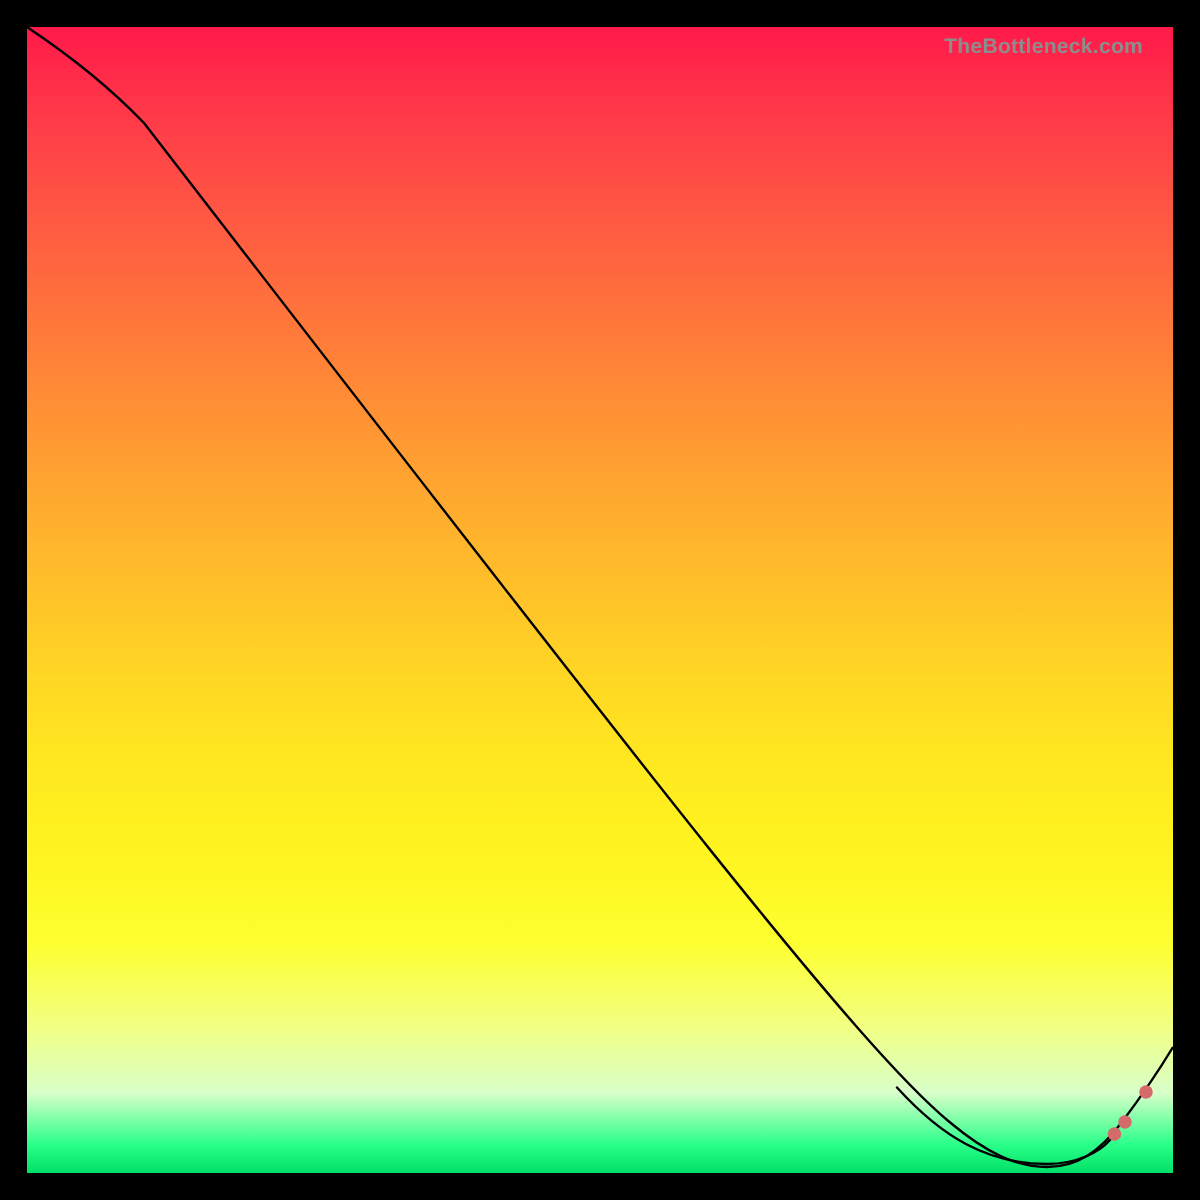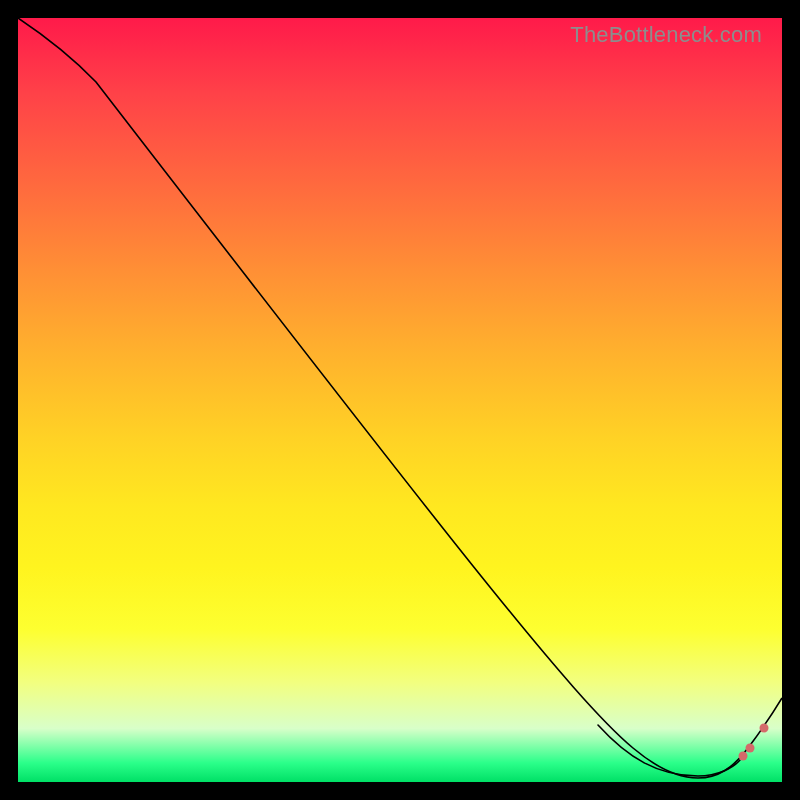"TheBottleneck.com" .attrib { font-size: 22px -> 14px; font-weight: 400 -> 700 }
